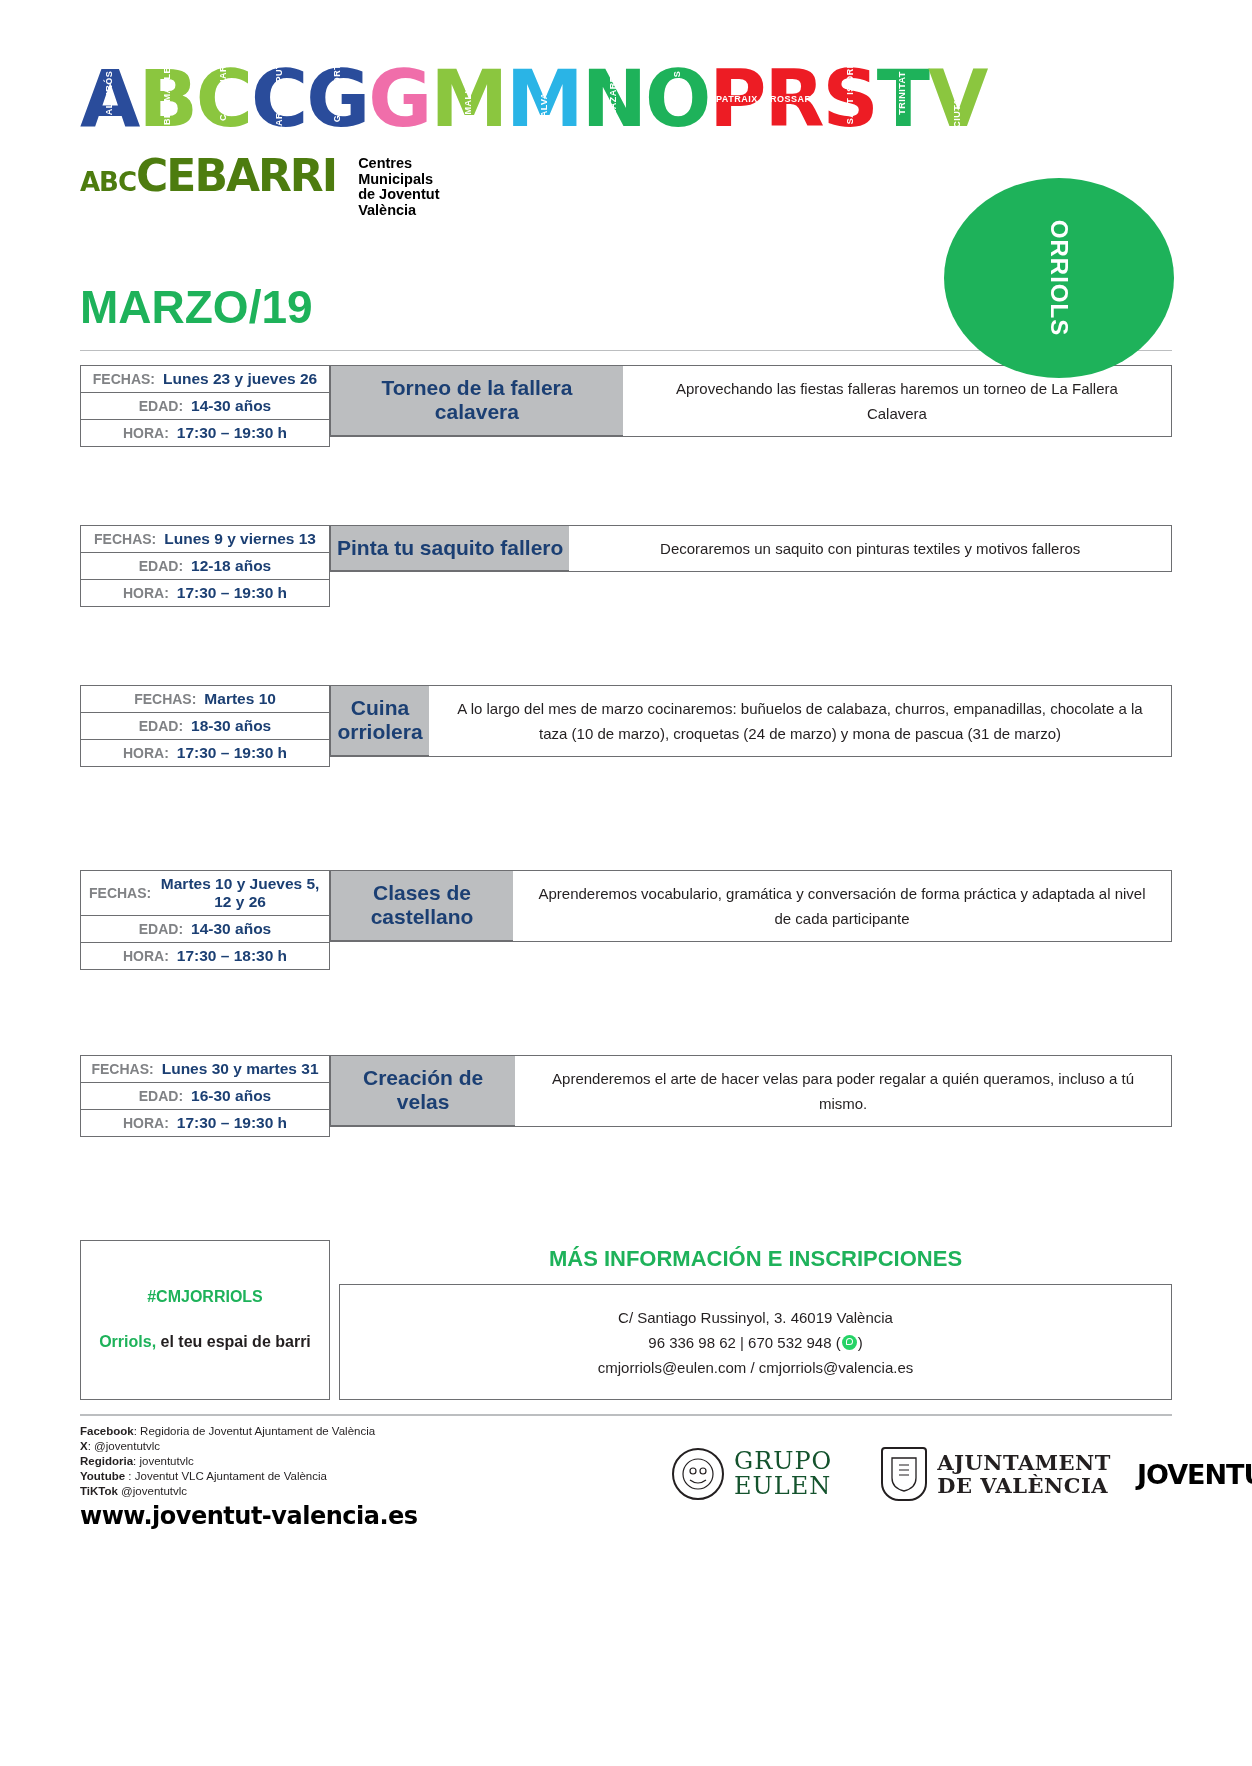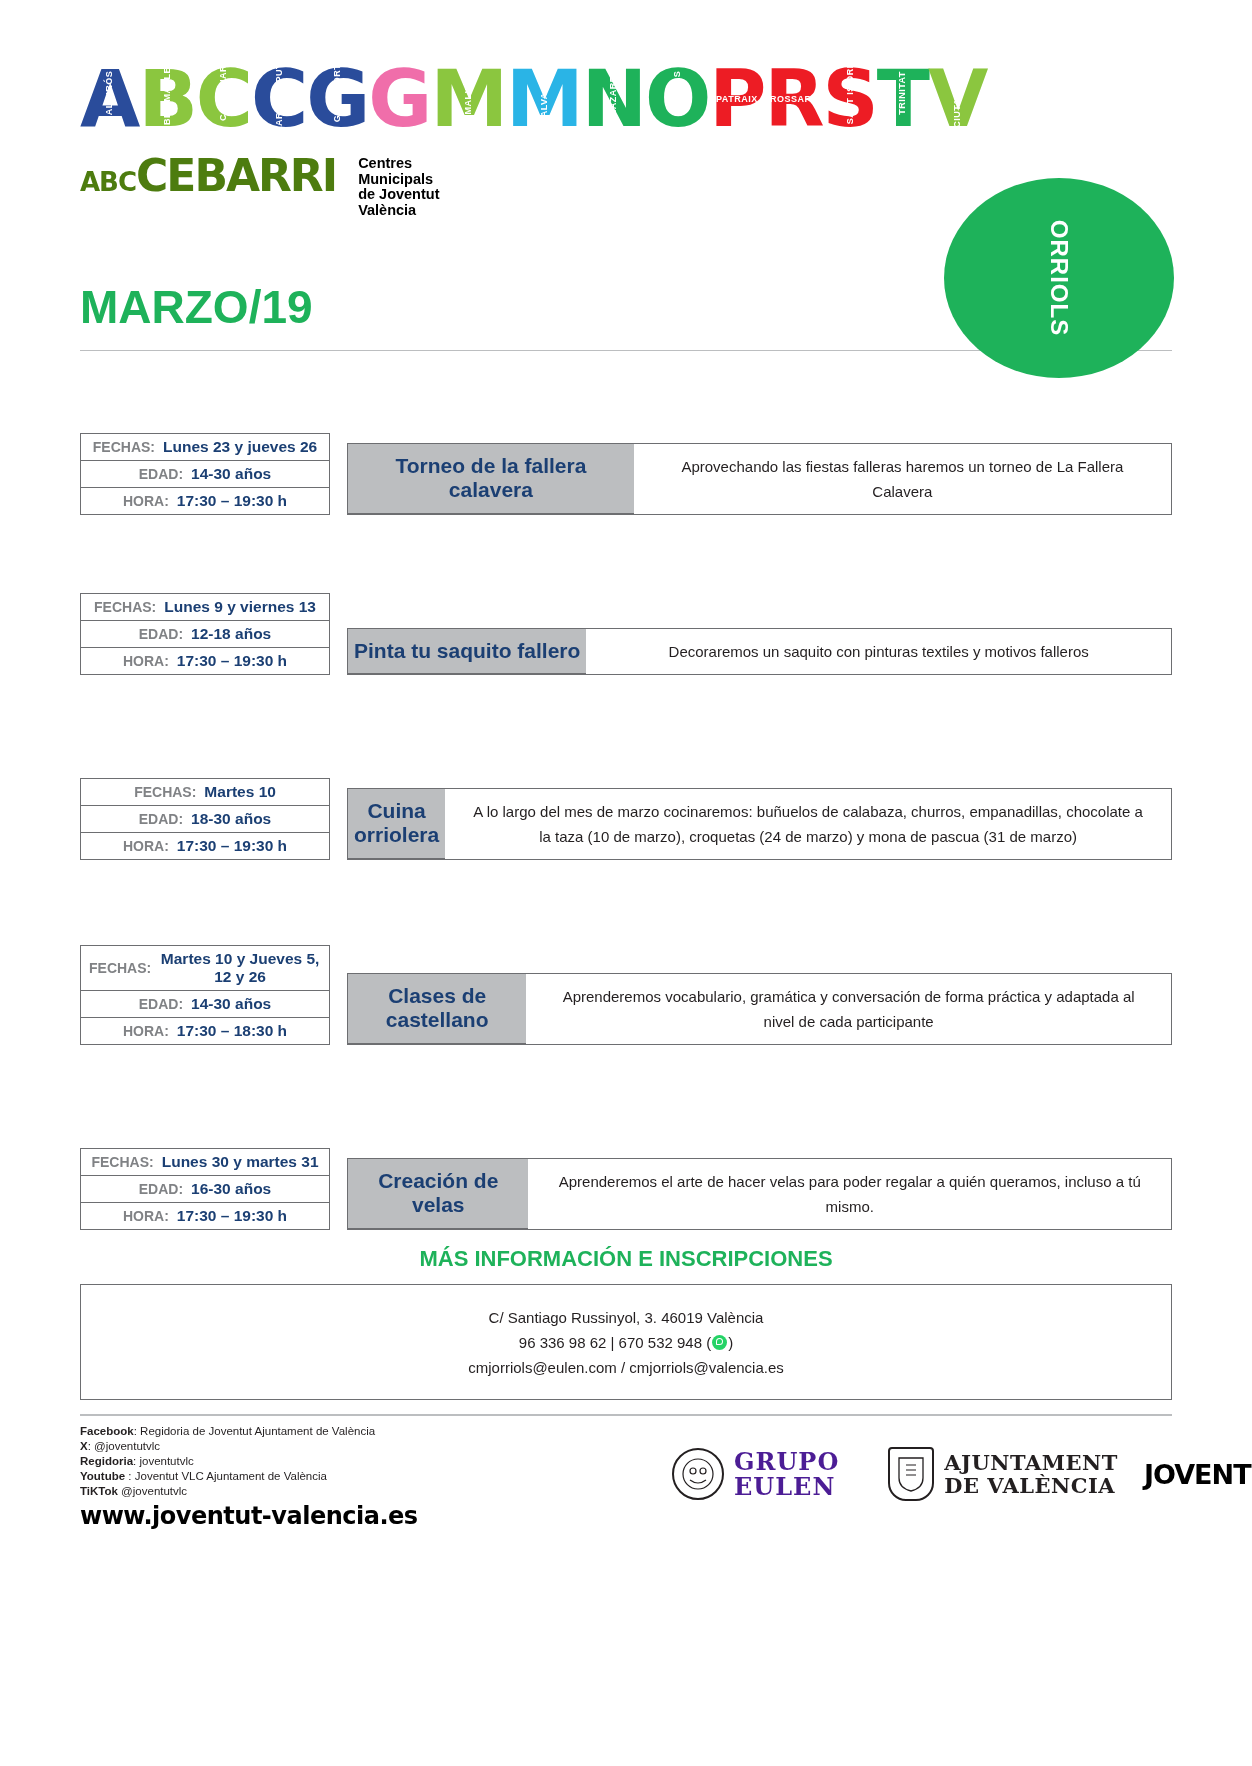"FECHAS:" .activity { align-items: flex-end -> flex-start; gap: 17px -> 0 }
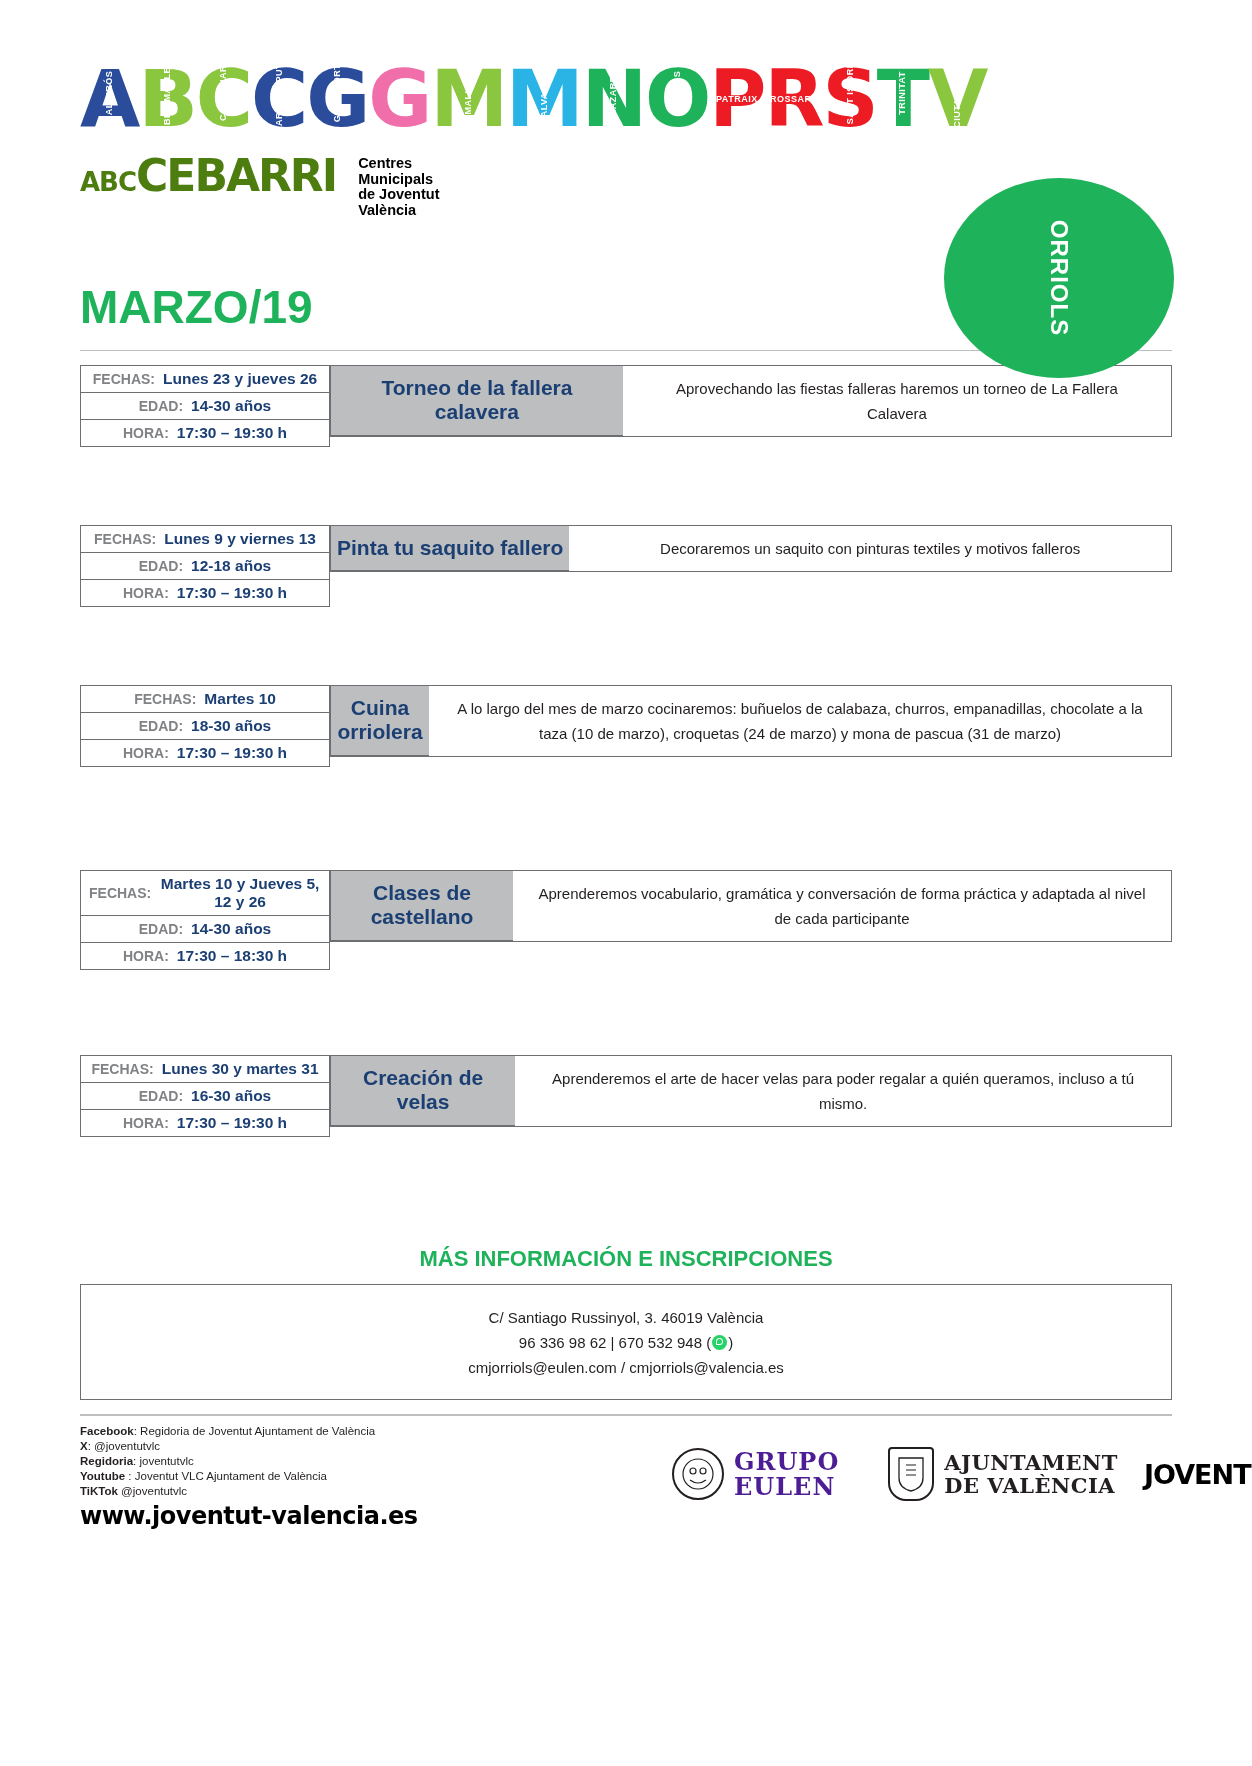"#CMJORRIOLS" div.info-left { html: none -> <div> <div>#CMJORRIOLS</div> <div> <span>Orriols,</span><span> el teu espai de barri</span> </div> </div> }
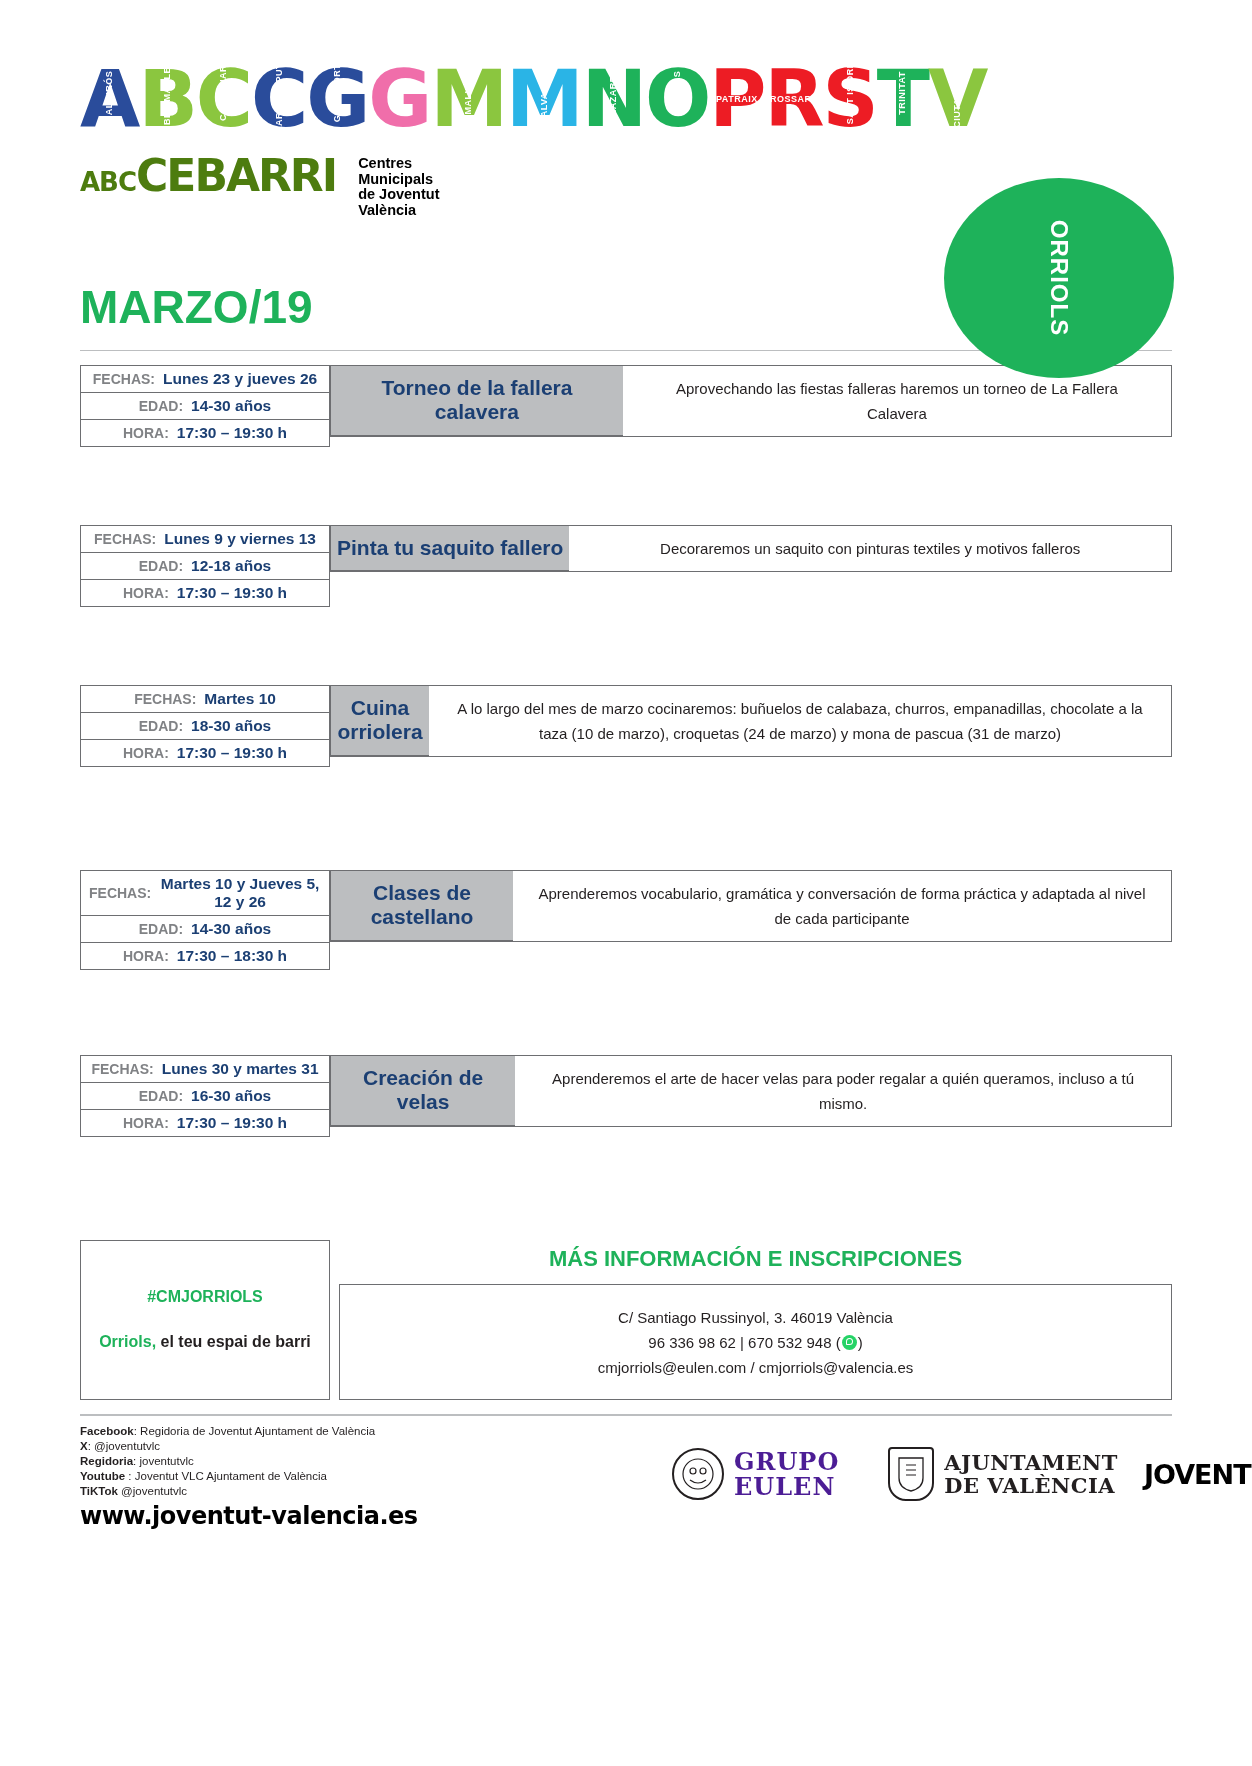"GRUPO" .eulen-text { color: #4c1d95 -> #14532d; font-weight: bold -> normal }
